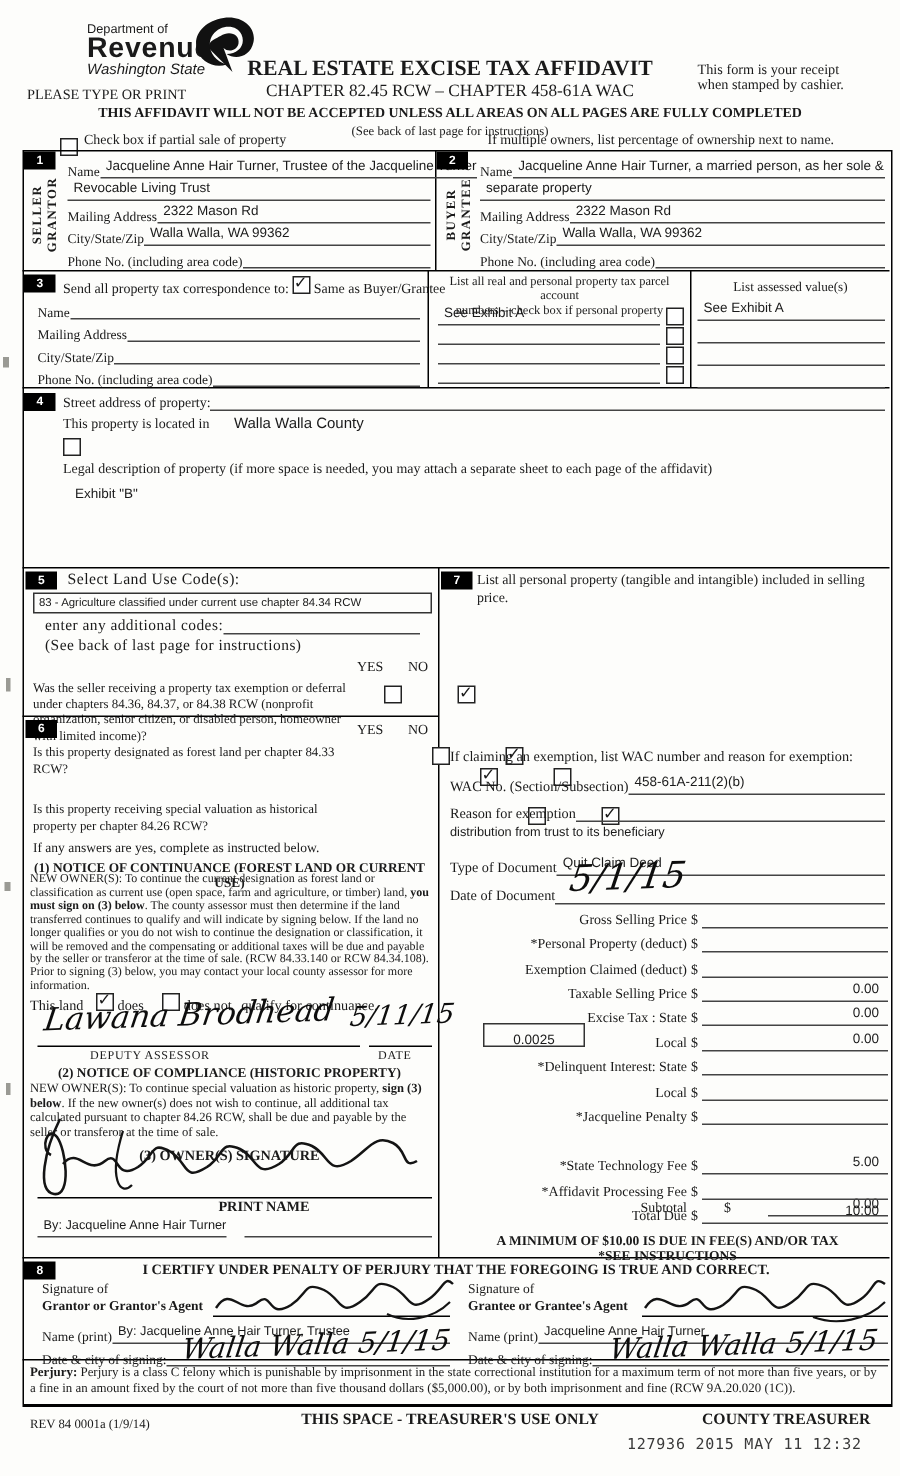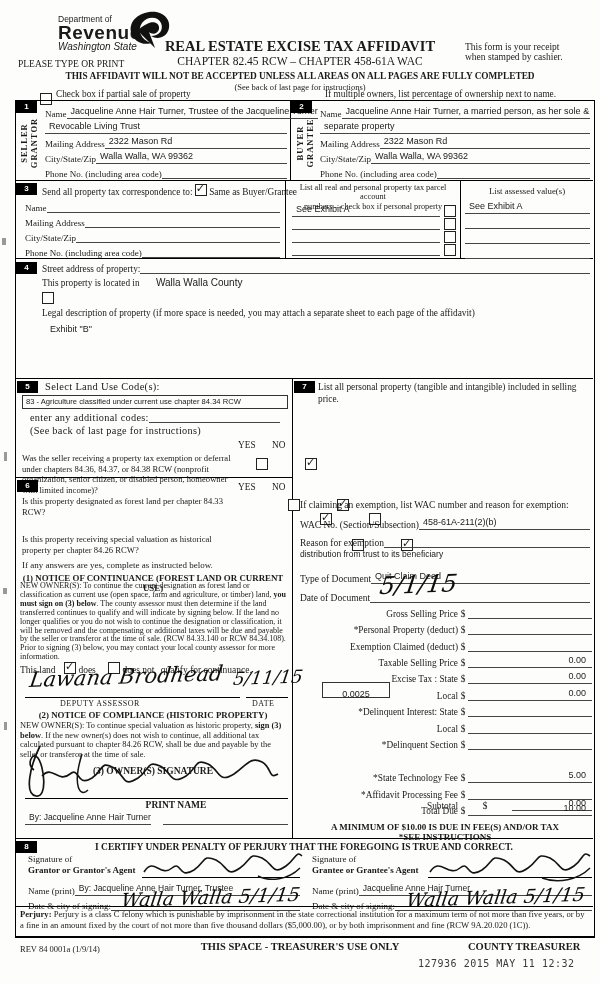"*Delinquent Section" span.mlabel { text: Delinquent Section -> Jacqueline Penalty }
